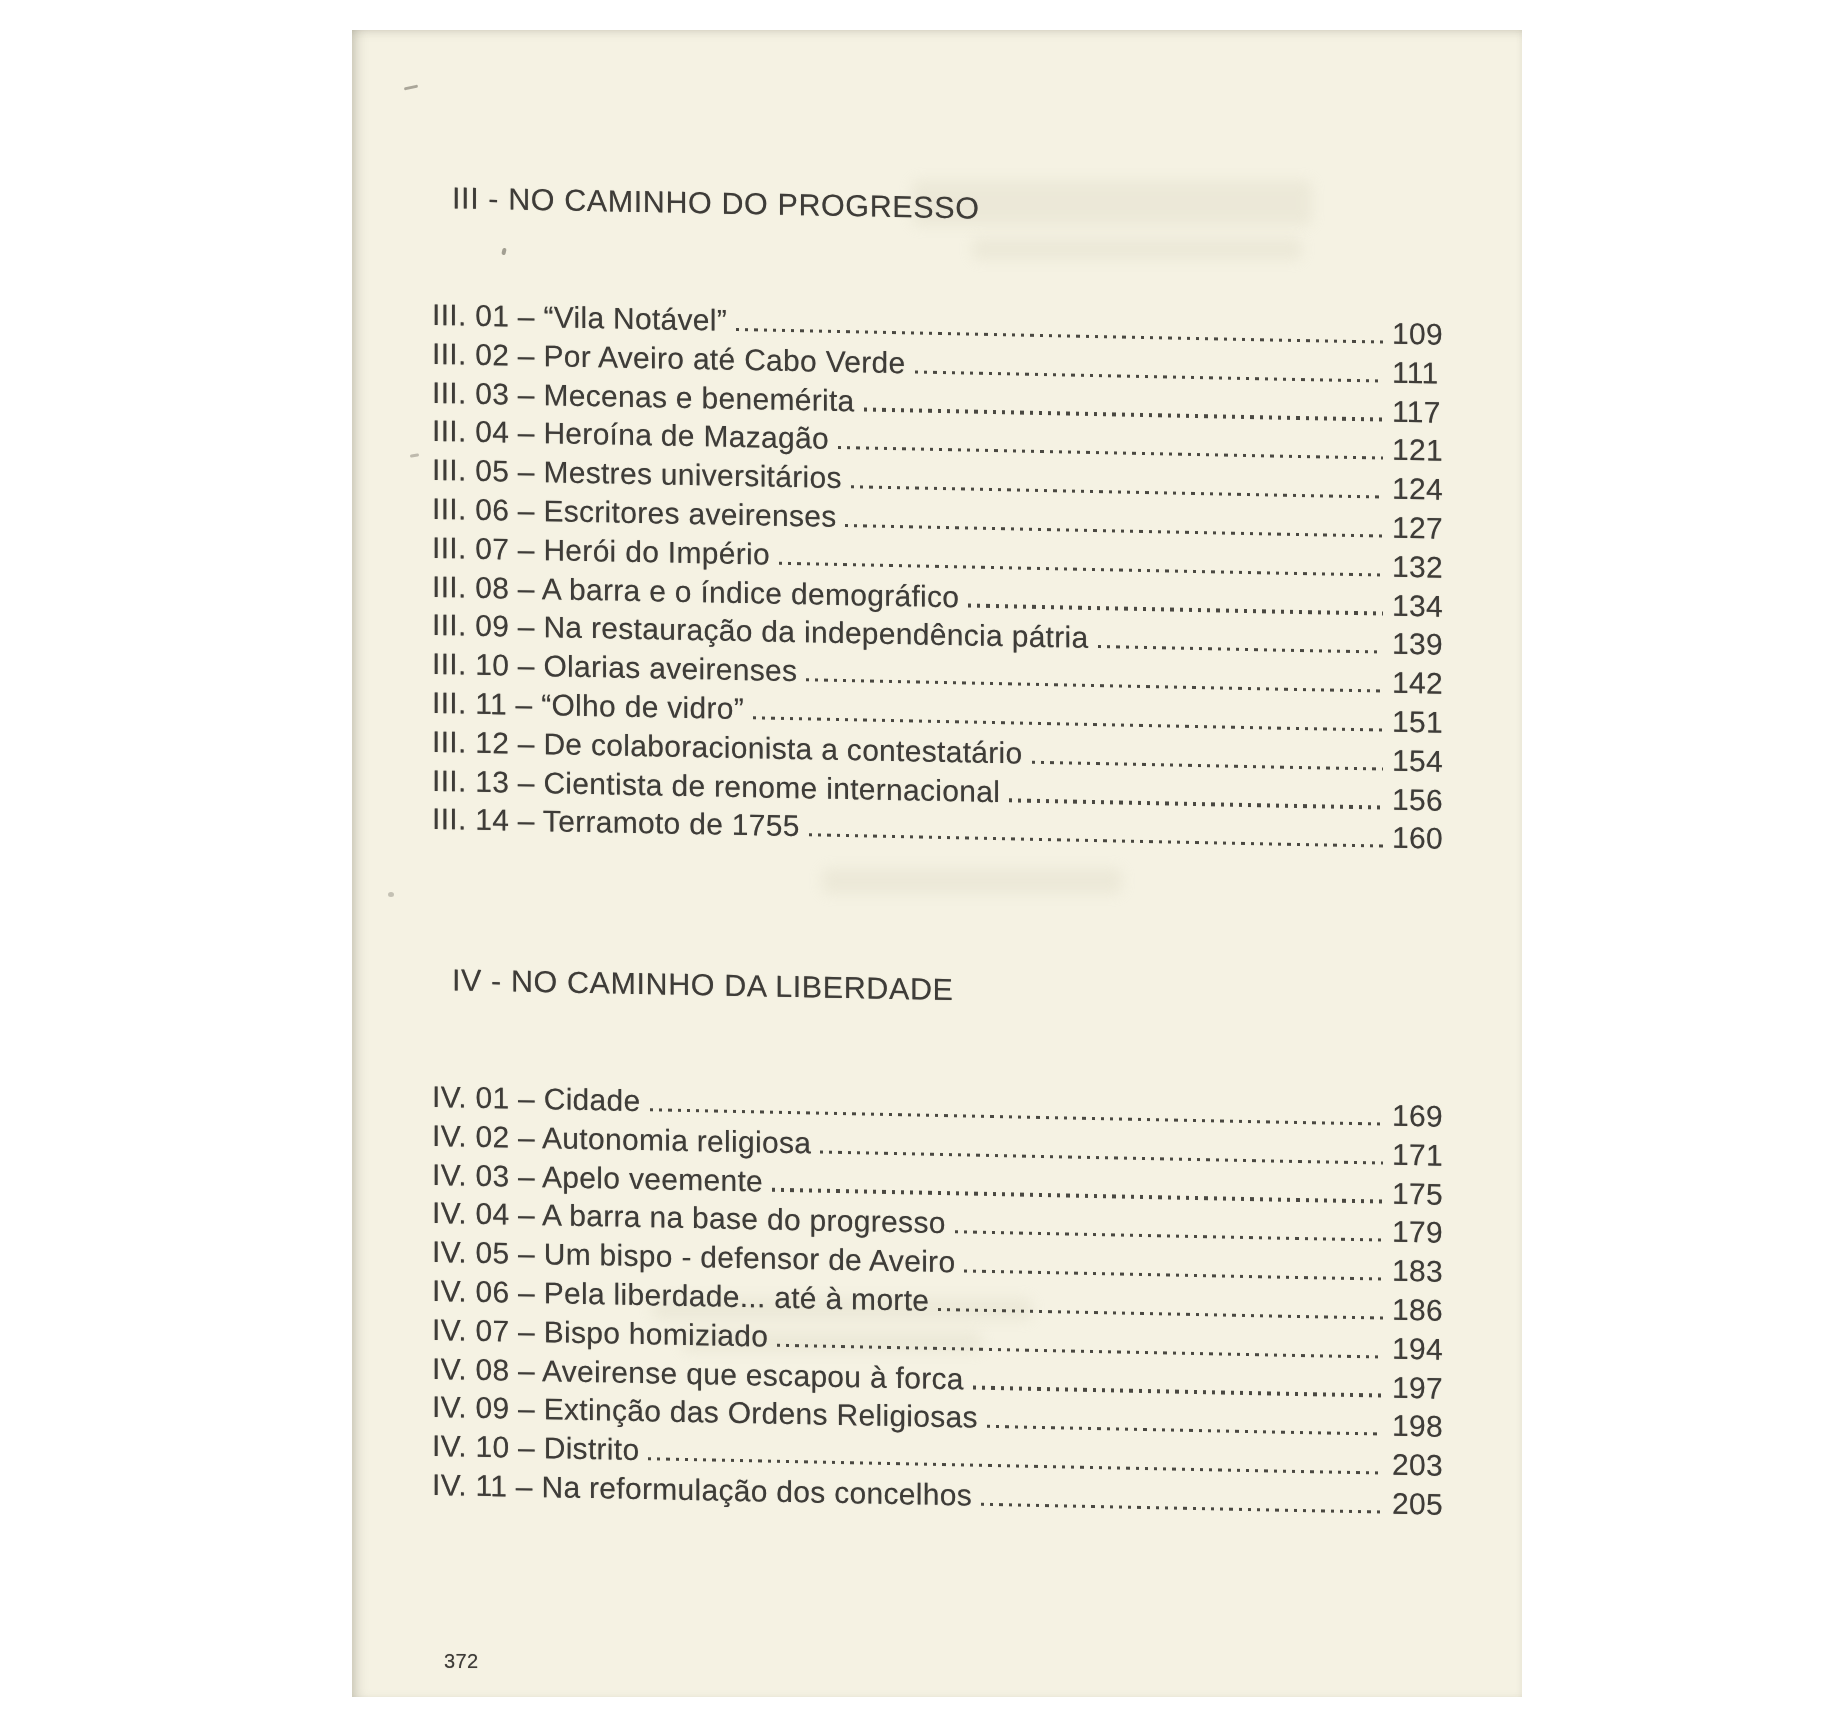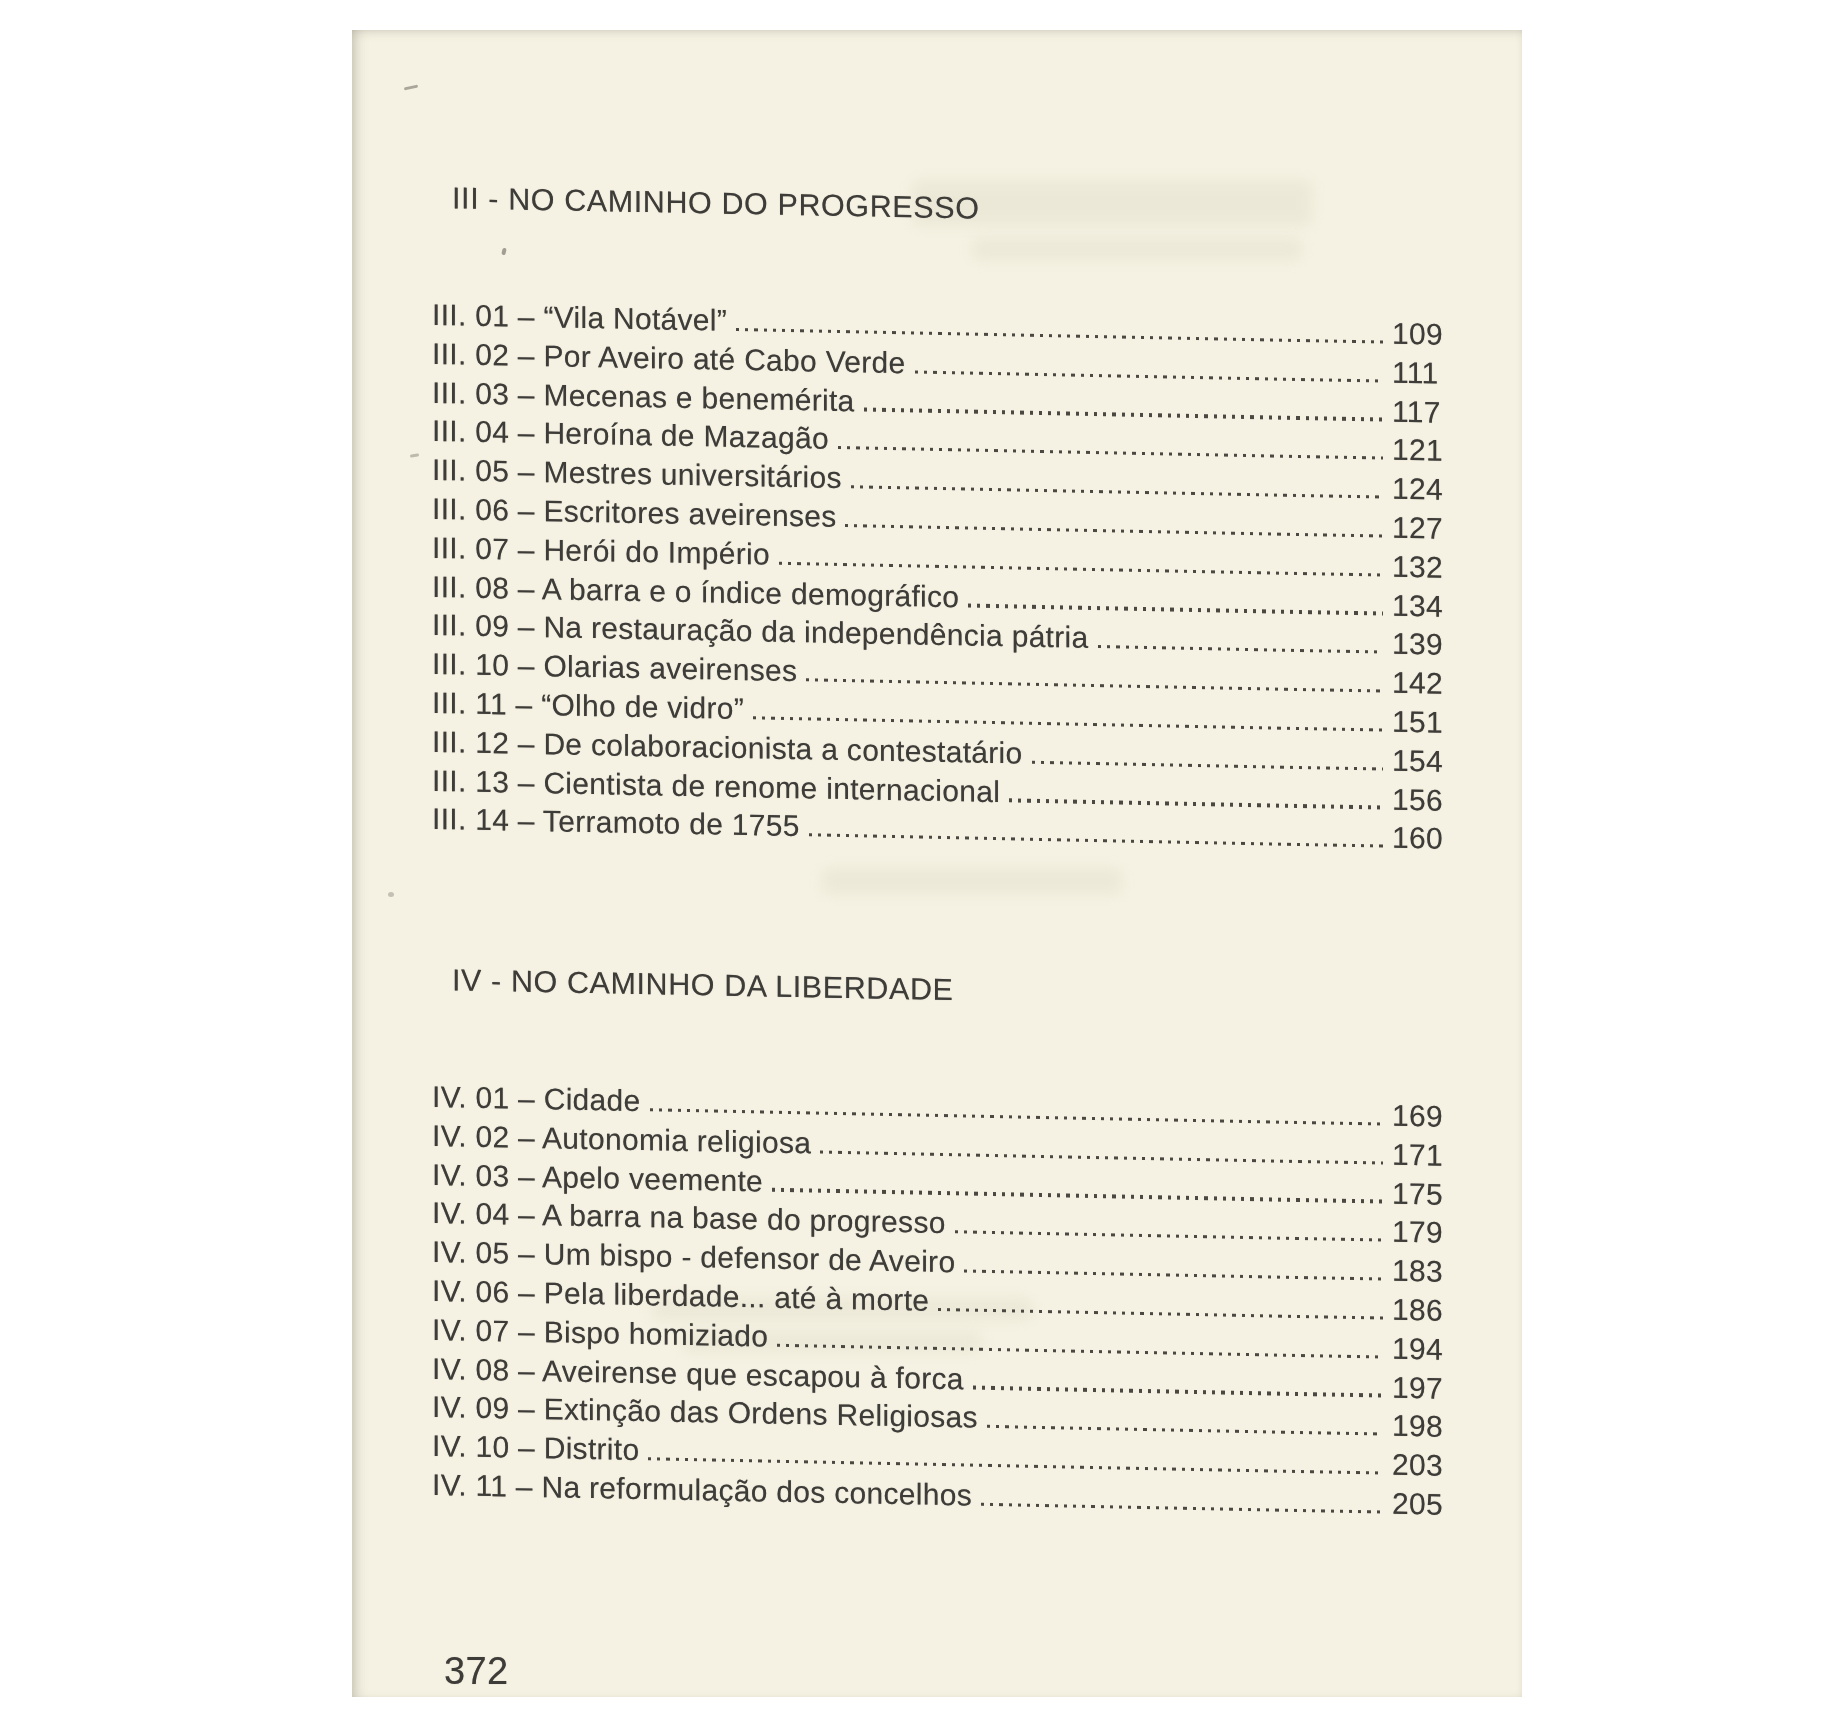"372" .footer-num { font-size: 38px -> 20px }
